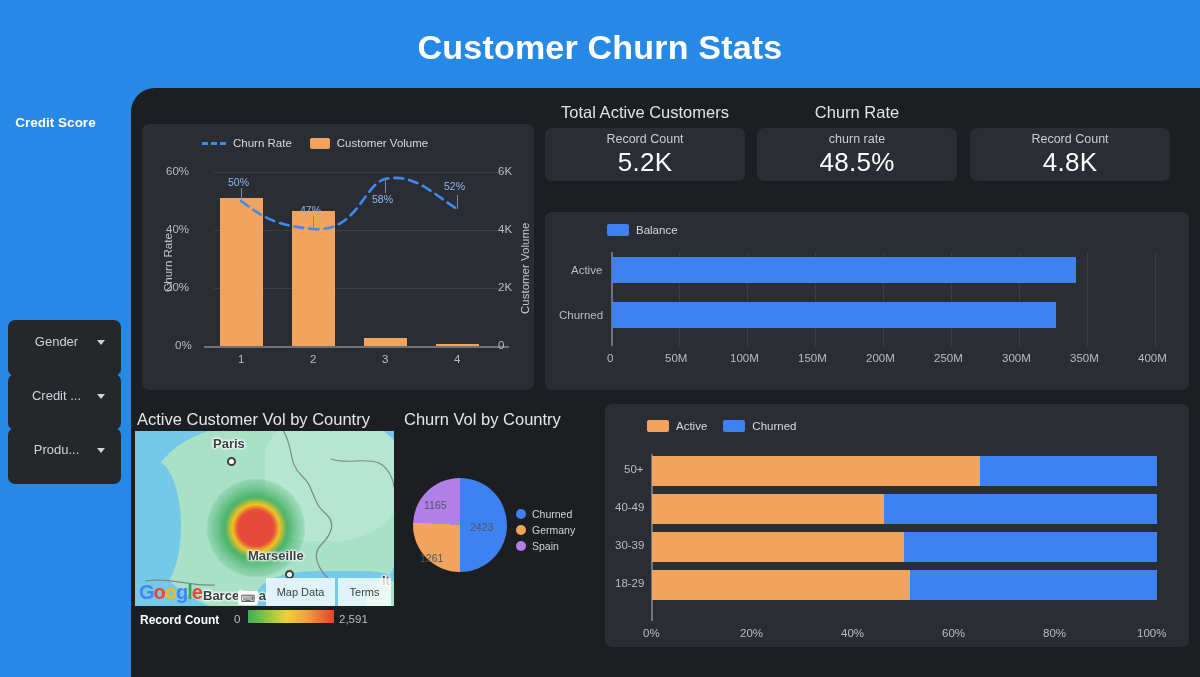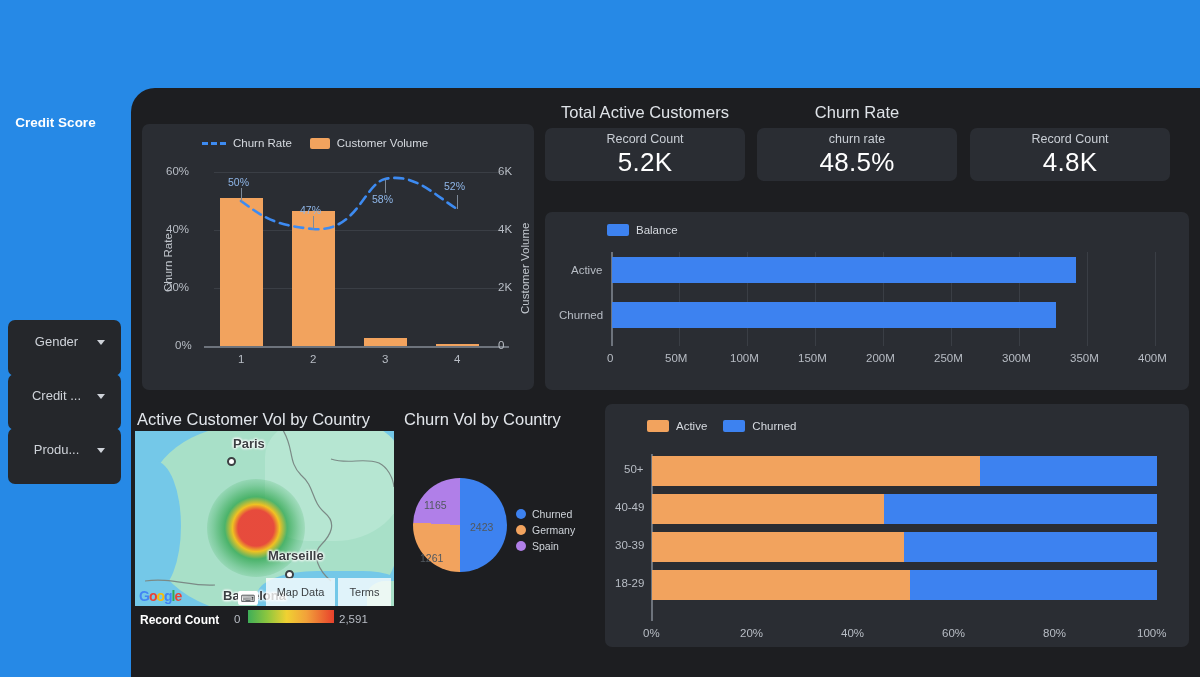"Customer Churn Stats" div.header { html: none -> <div> <div>Customer Churn Stats</div> </div> }
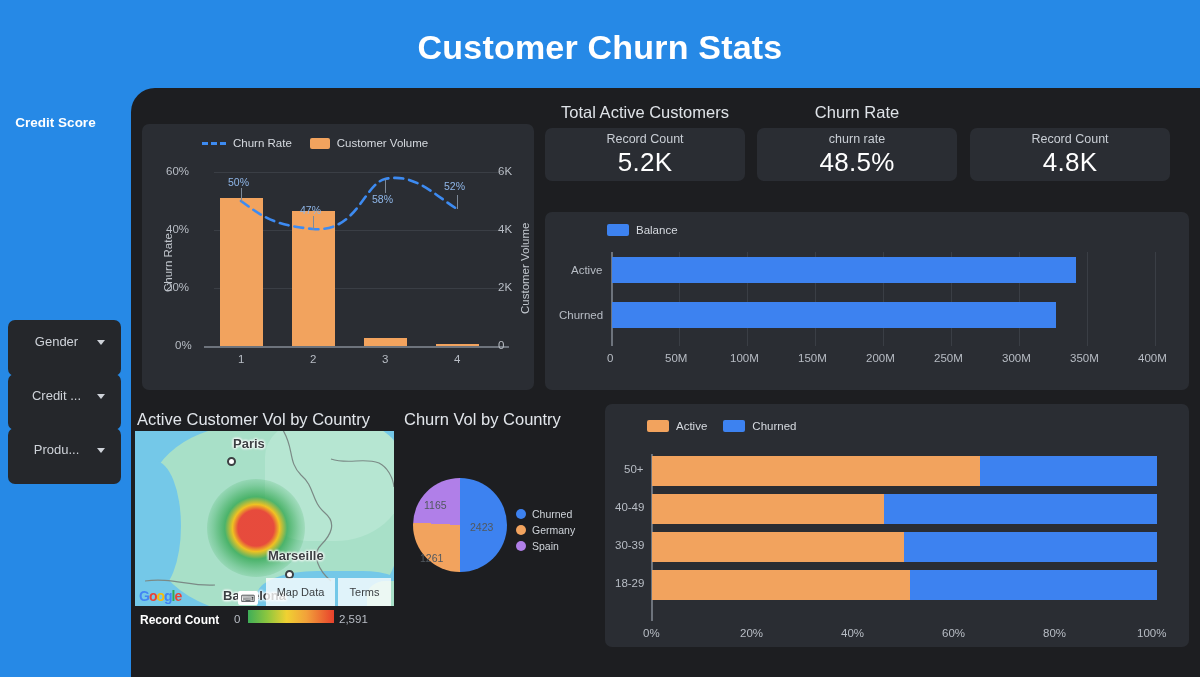"Paris" .mapcity { margin-left: 20px -> none }
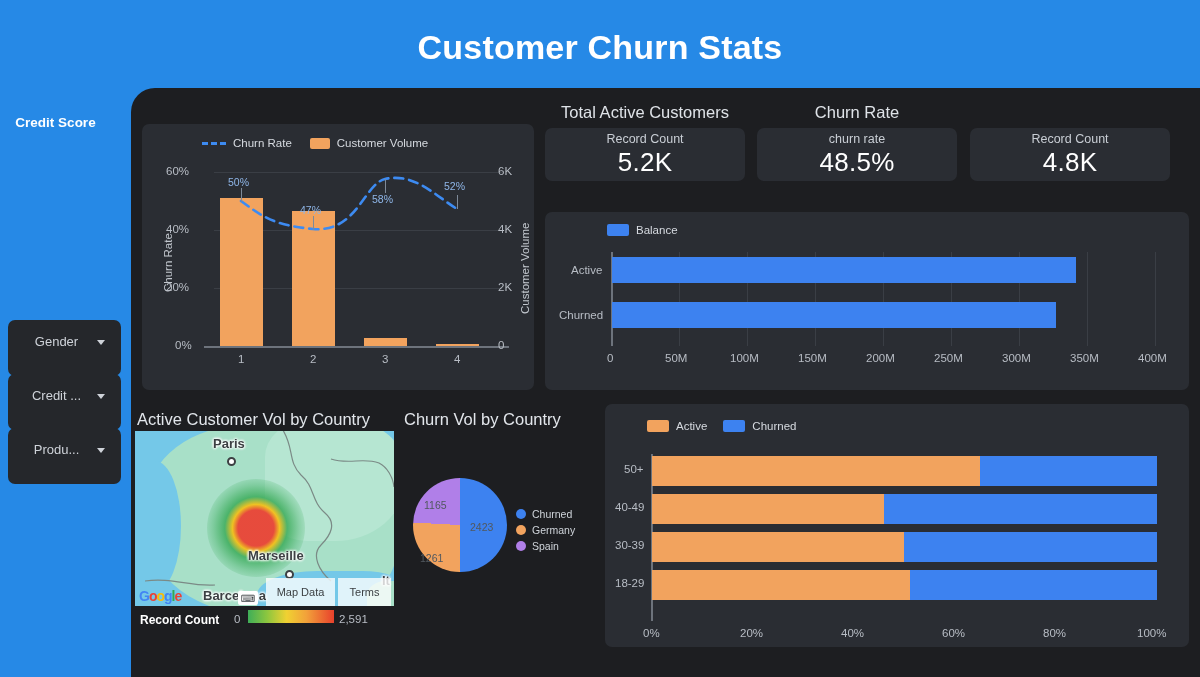"Google" .gwm { font-size: 14px -> 20px }
